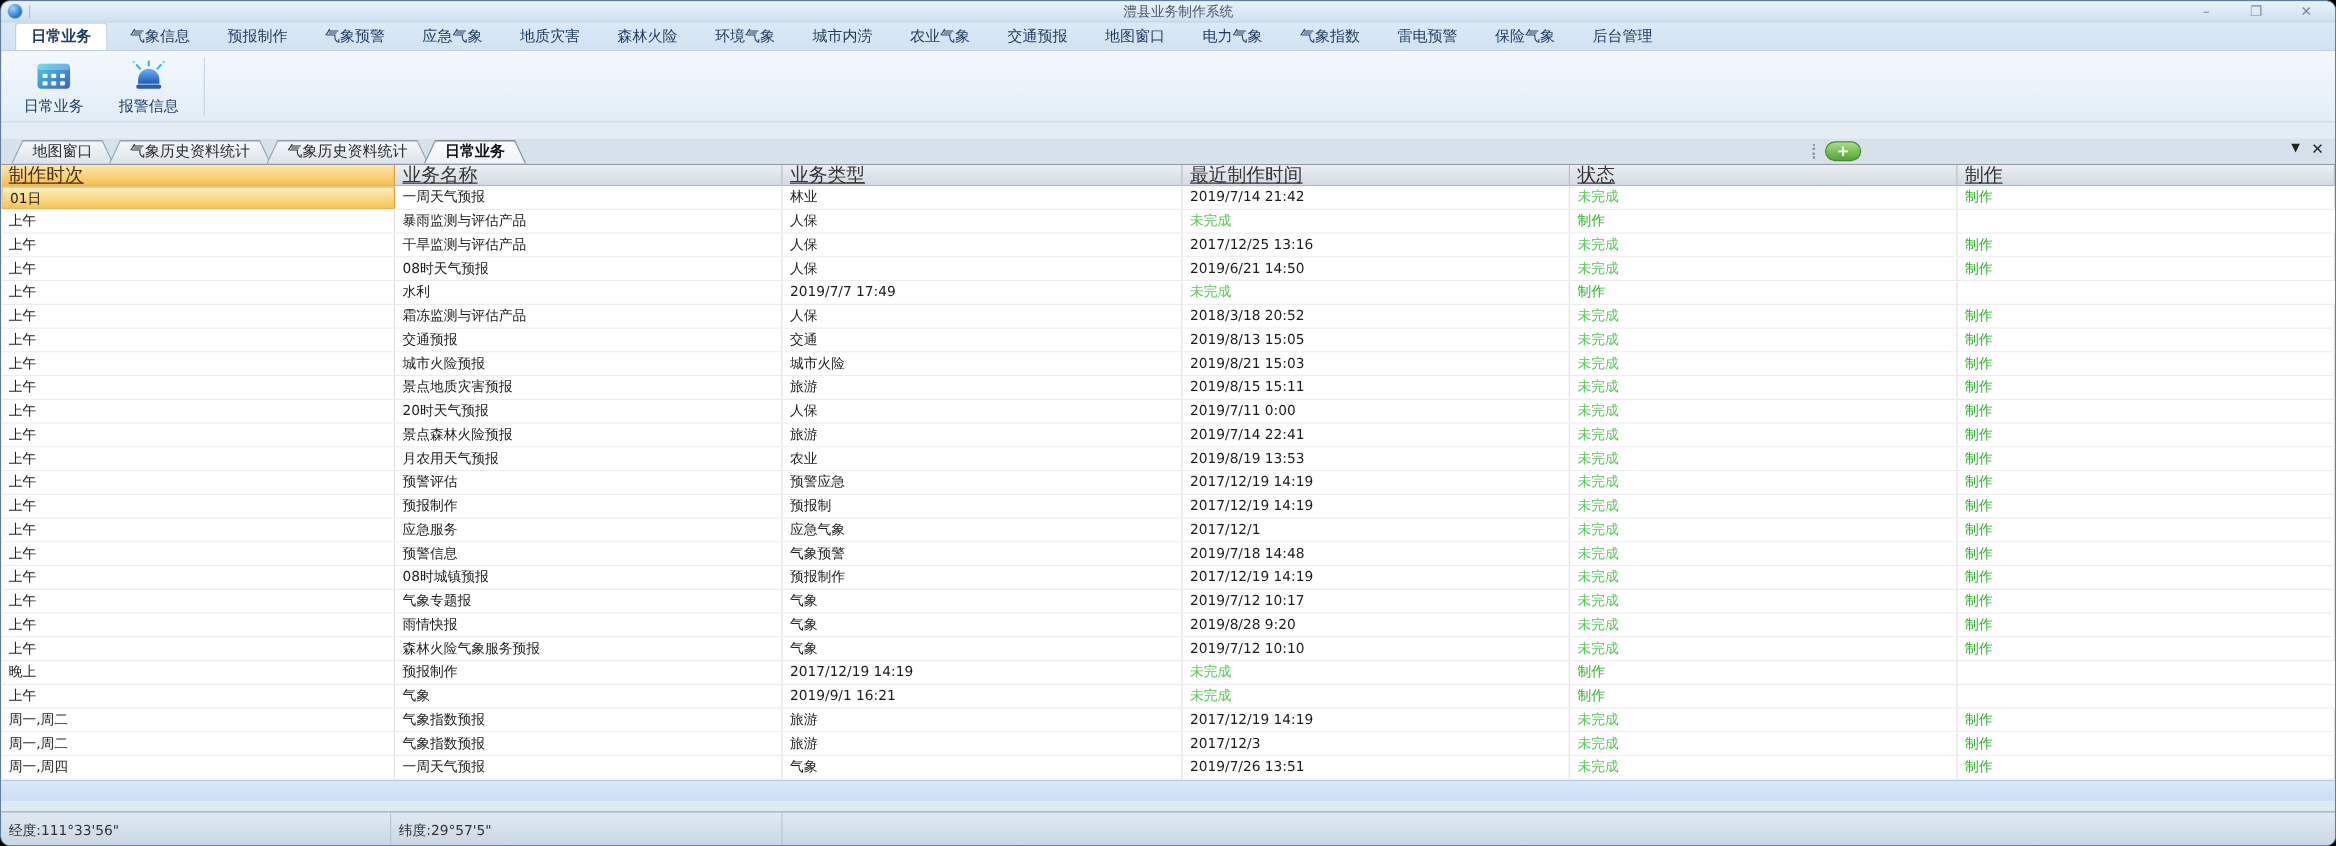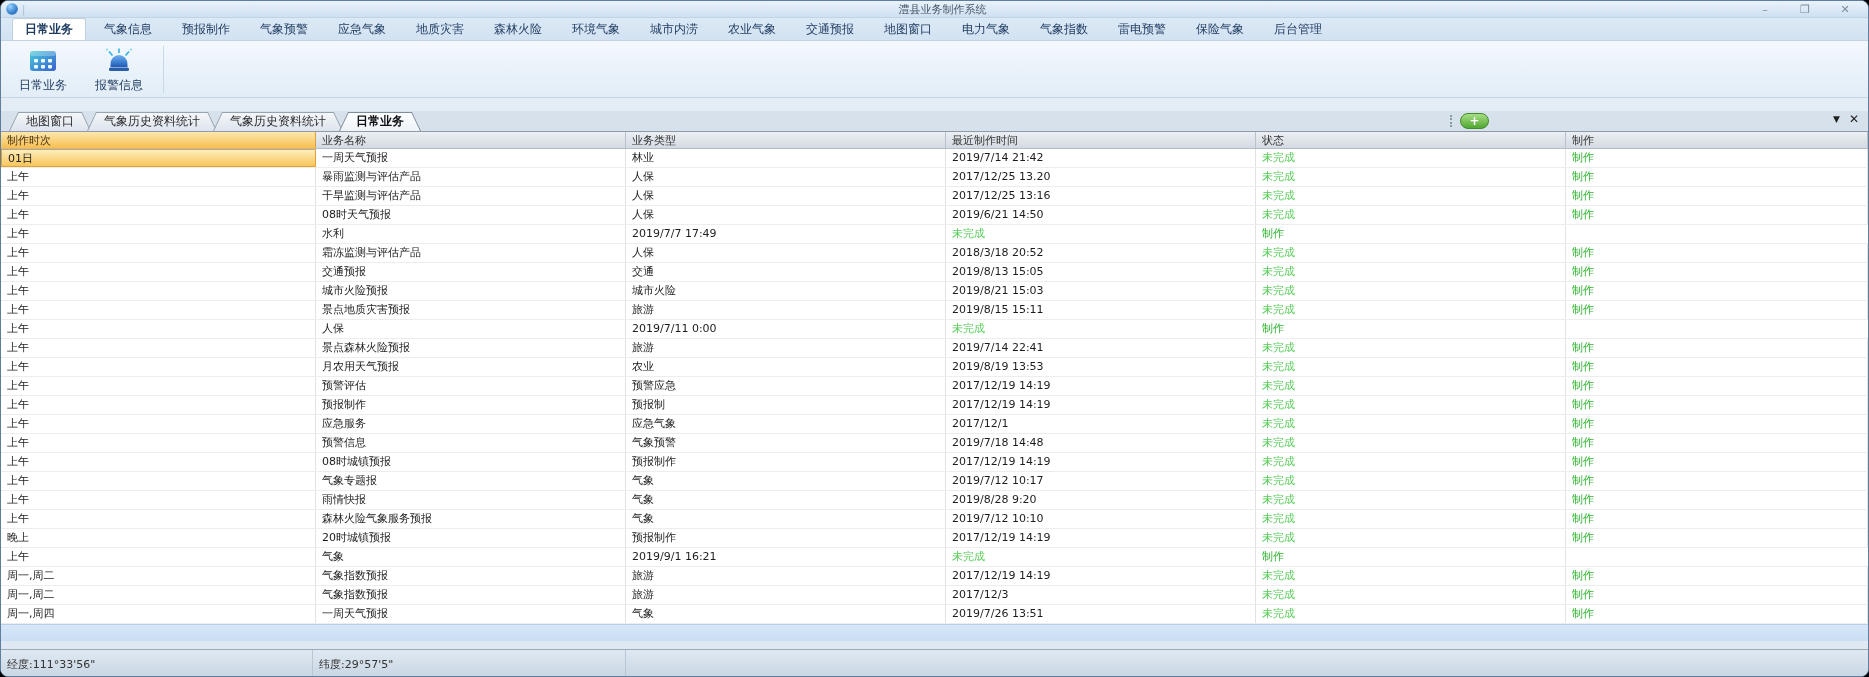"制作时次" .hcell { font-size: 11px -> 15px; text-decoration: none -> underline }
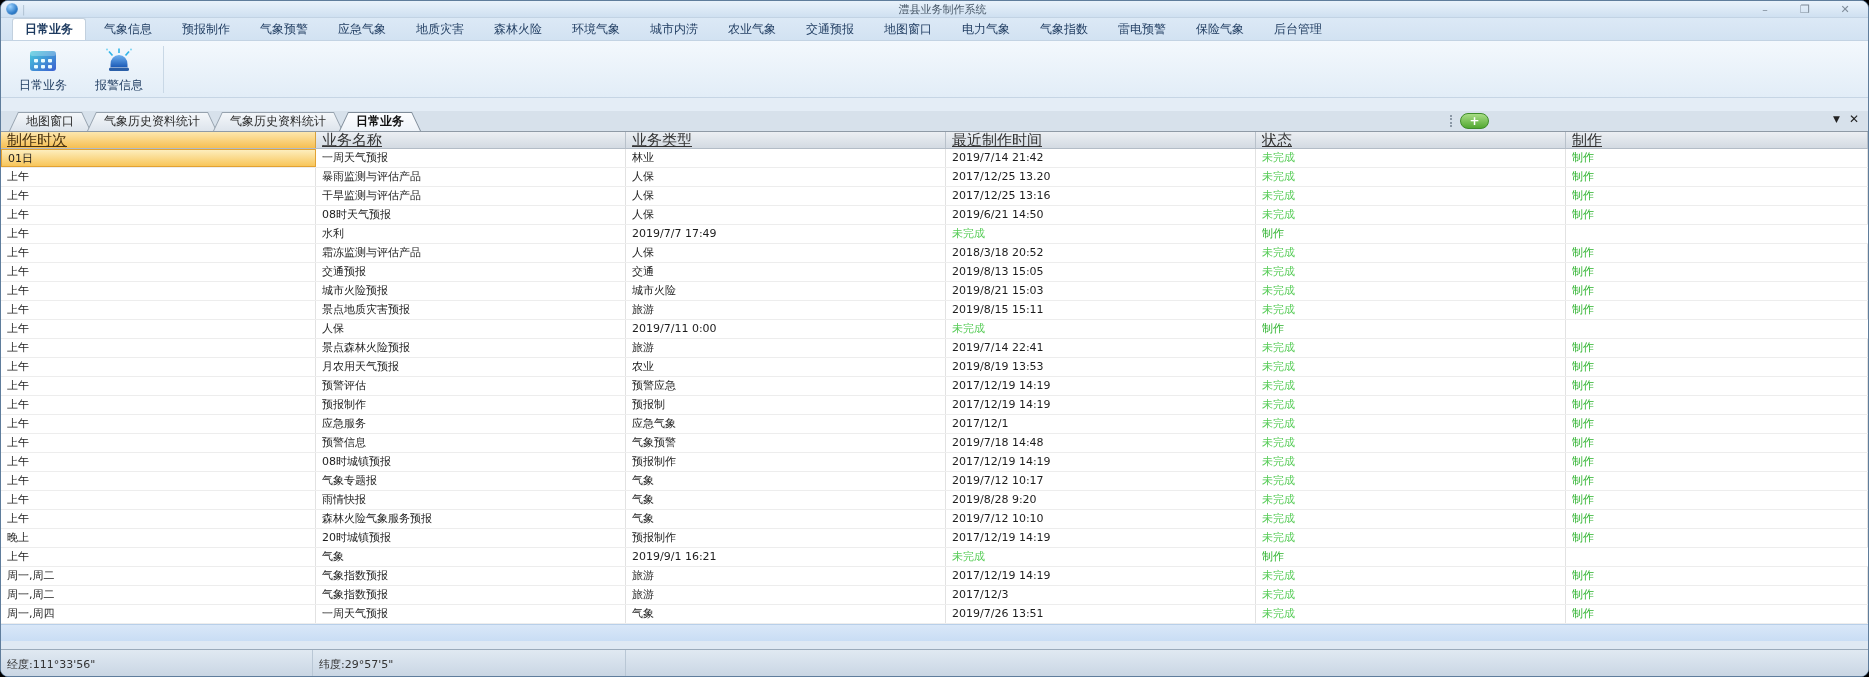"2017/12/25 13.20" div.tcell { html: <div>2017/12/25 13.20</div> -> none }
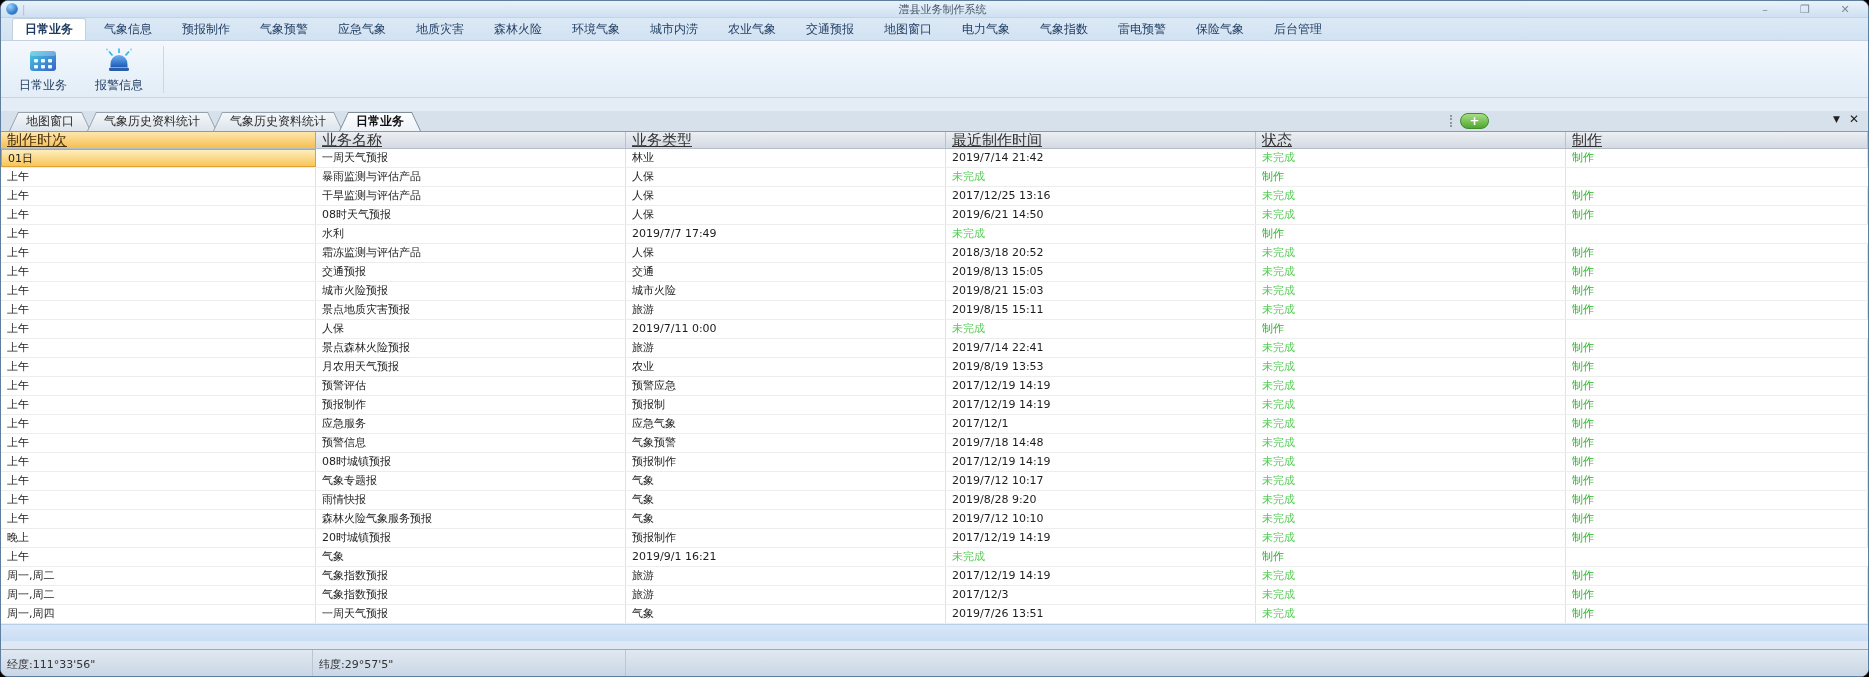"20时天气预报" div.tcell { html: none -> <div>20时天气预报</div> }
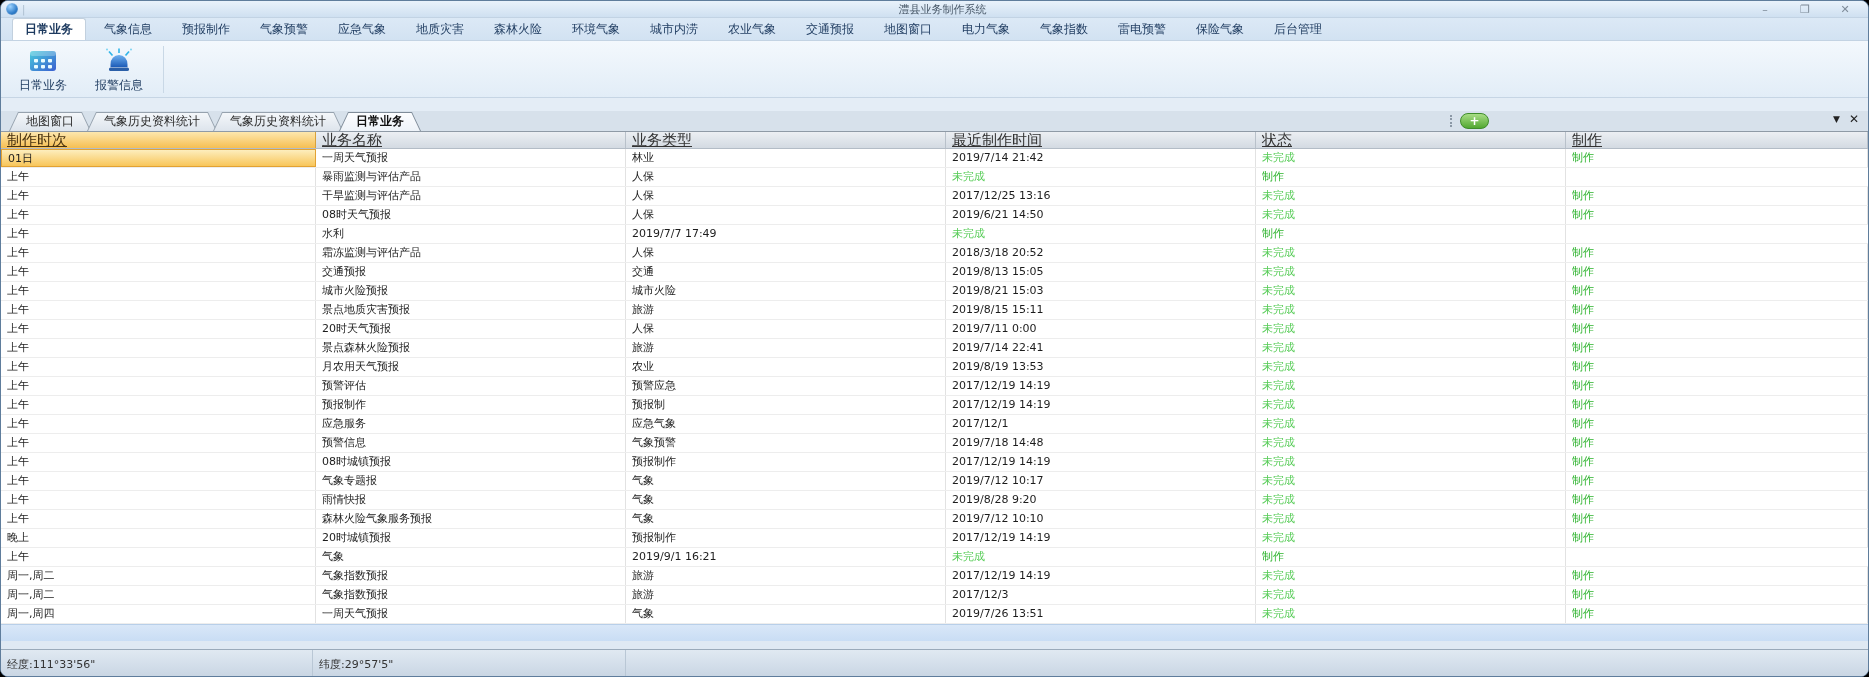"20时城镇预报" div.tcell { html: <div>20时城镇预报</div> -> none }
